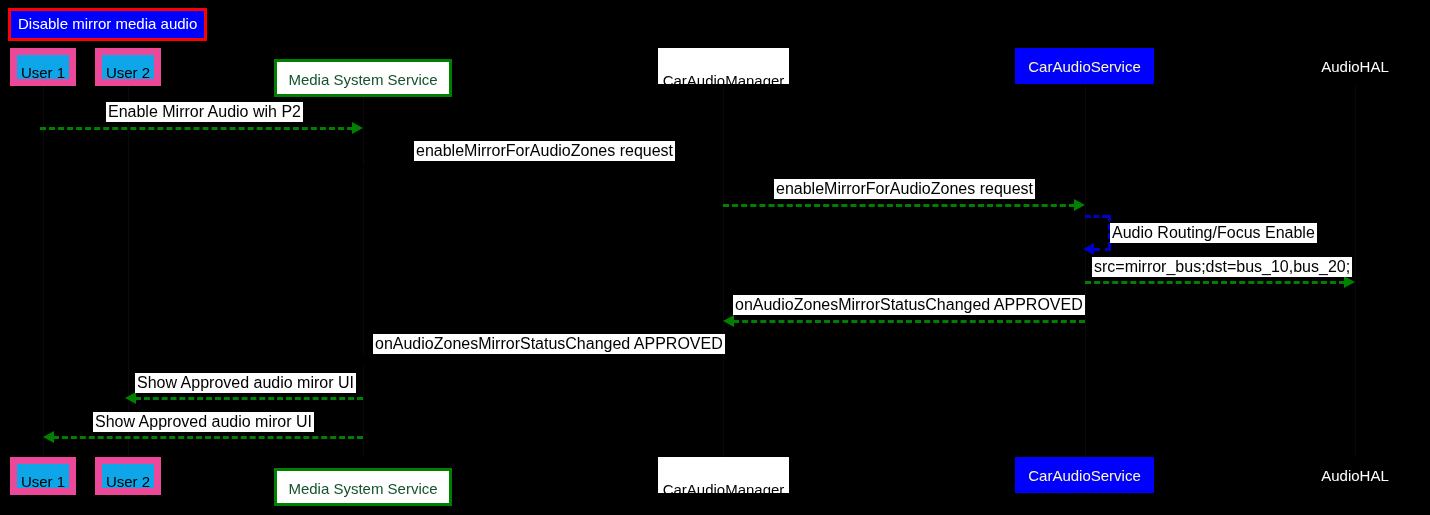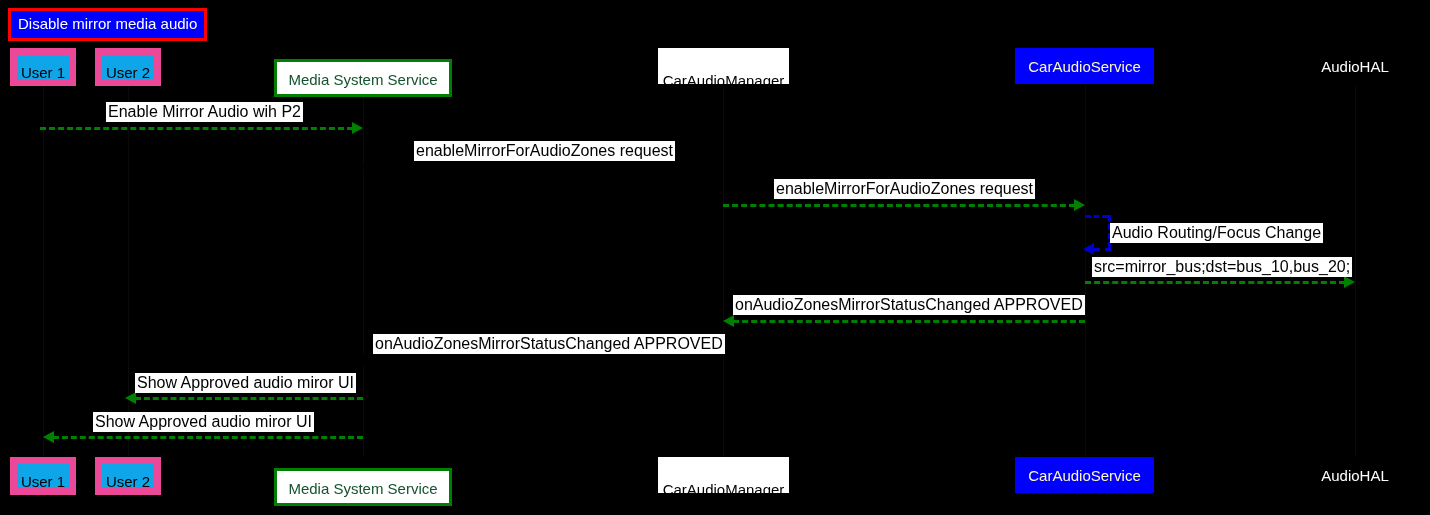"Audio Routing/Focus Change" div.msg-label { text: Change -> Enable }
